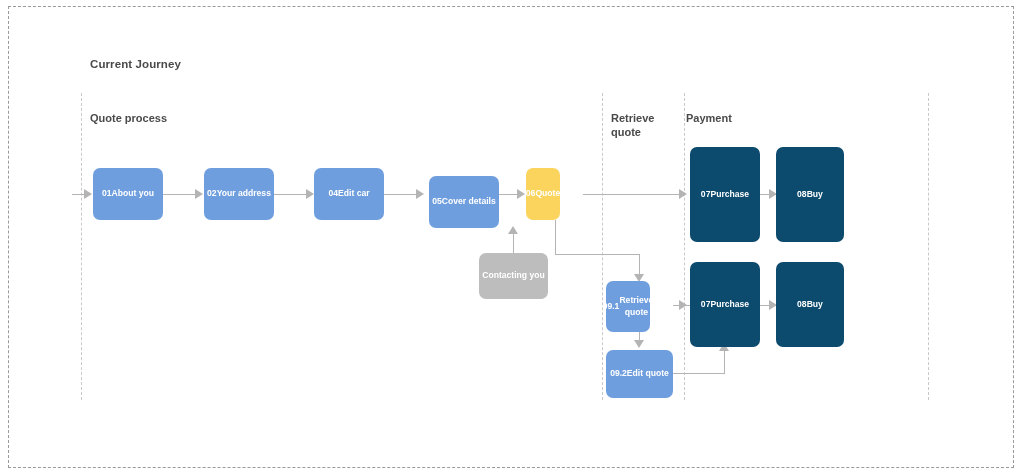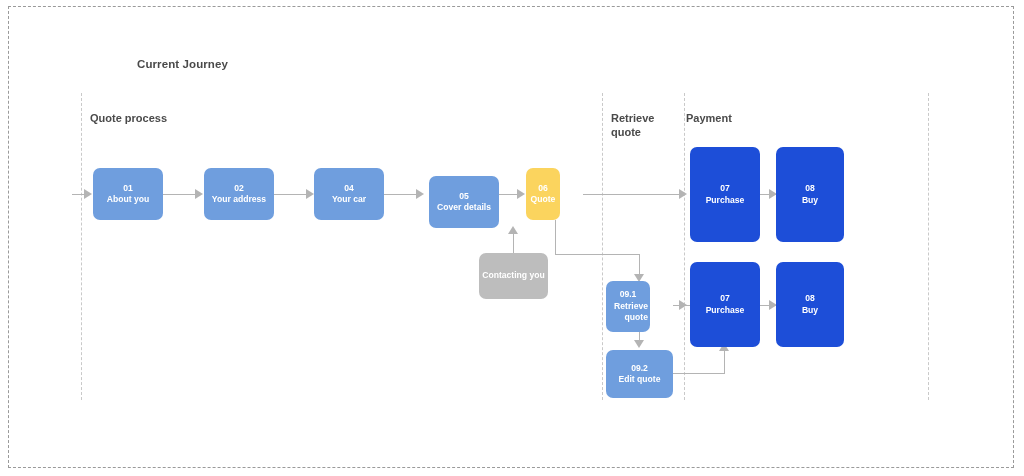"Current Journey" .journey-title { margin-left: 47px -> none }
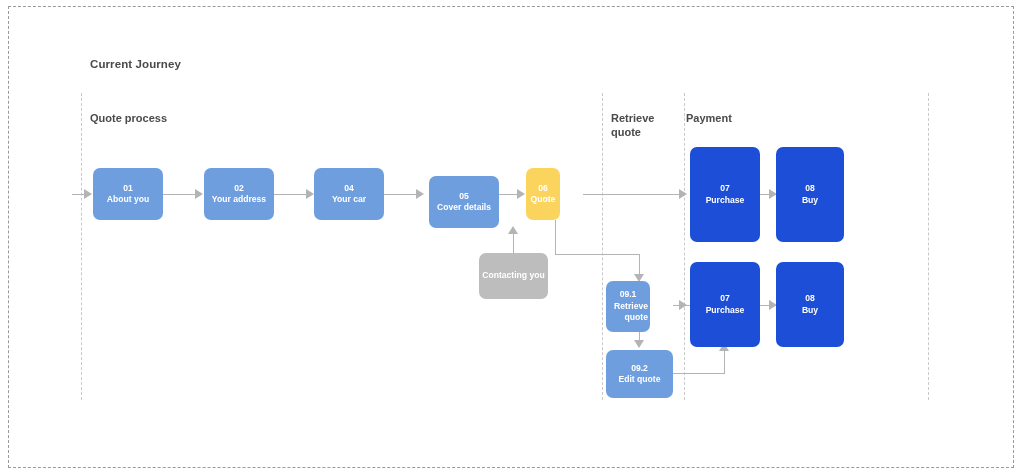"01" .node { flex-direction: column -> row; text-align: right -> center }
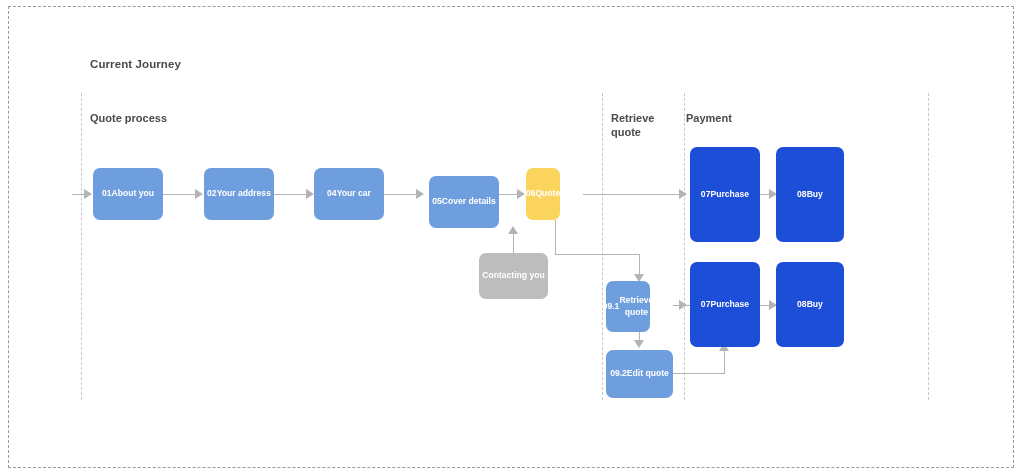"Your car" span.lbl { text: Your -> Edit }
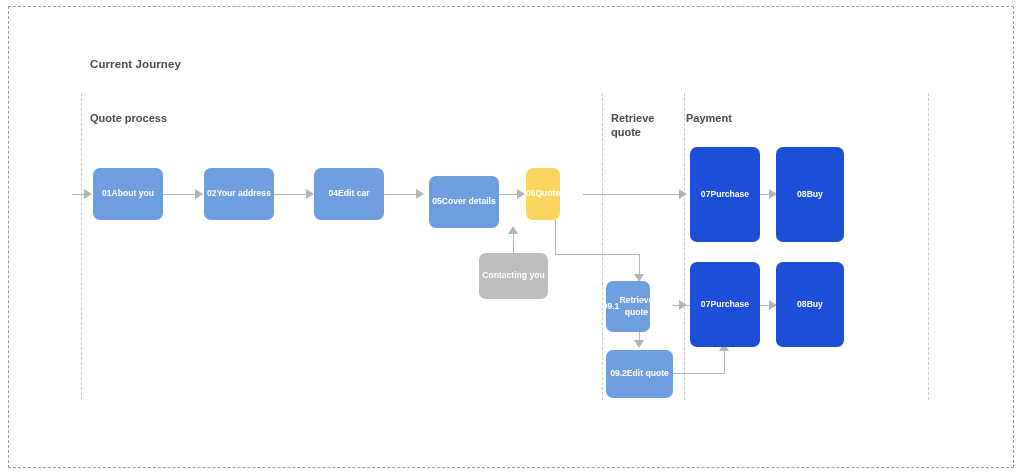"07" .node.orange { background: #1d4ed8 -> #0c4a6e }
